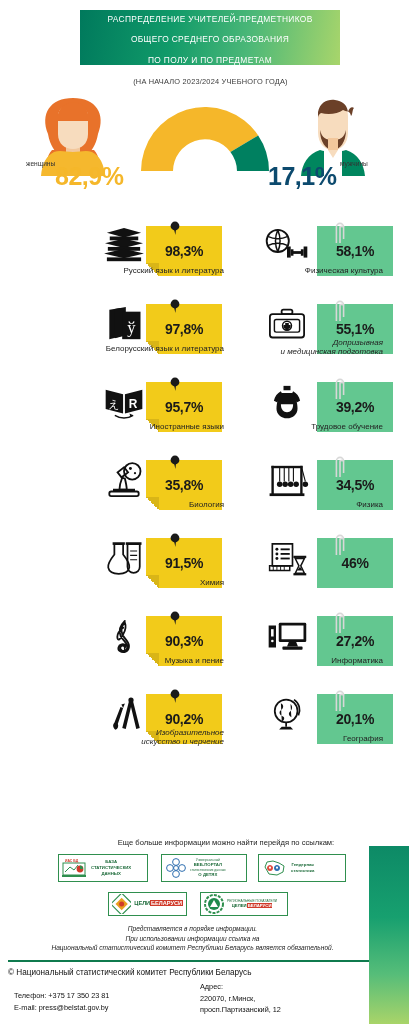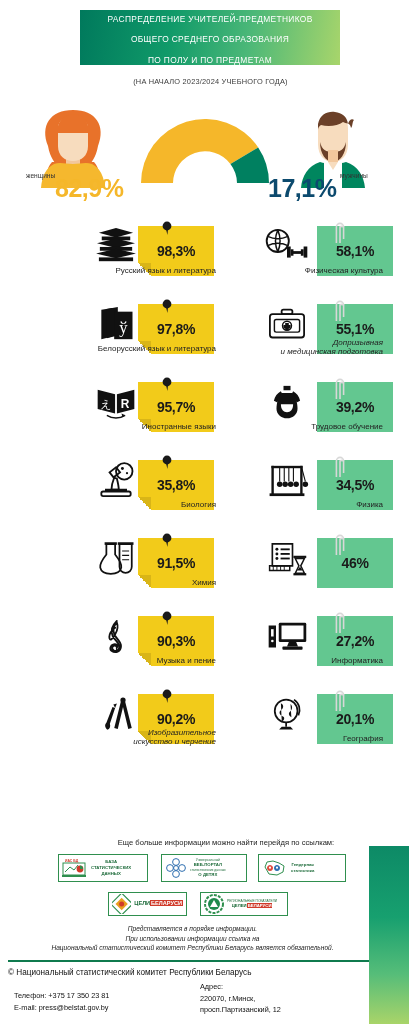"82,9%" .gender { top: 100px -> 88px }
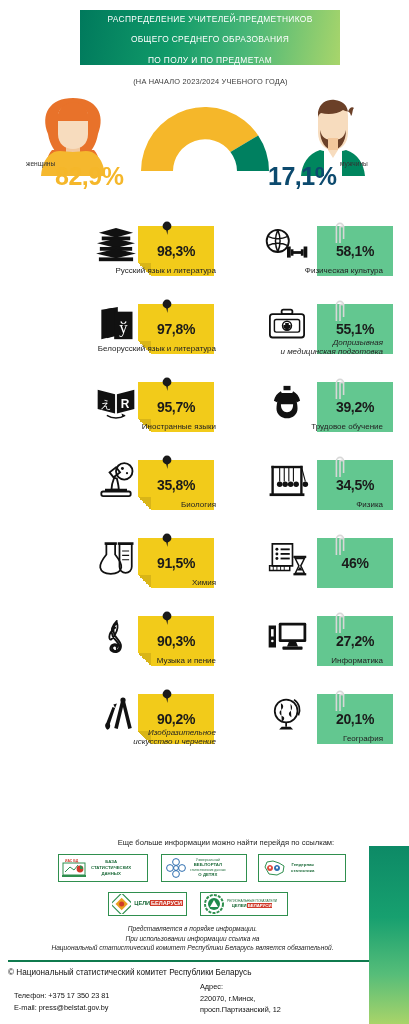"98,3%" .col.left { left: 8px -> 16px }
